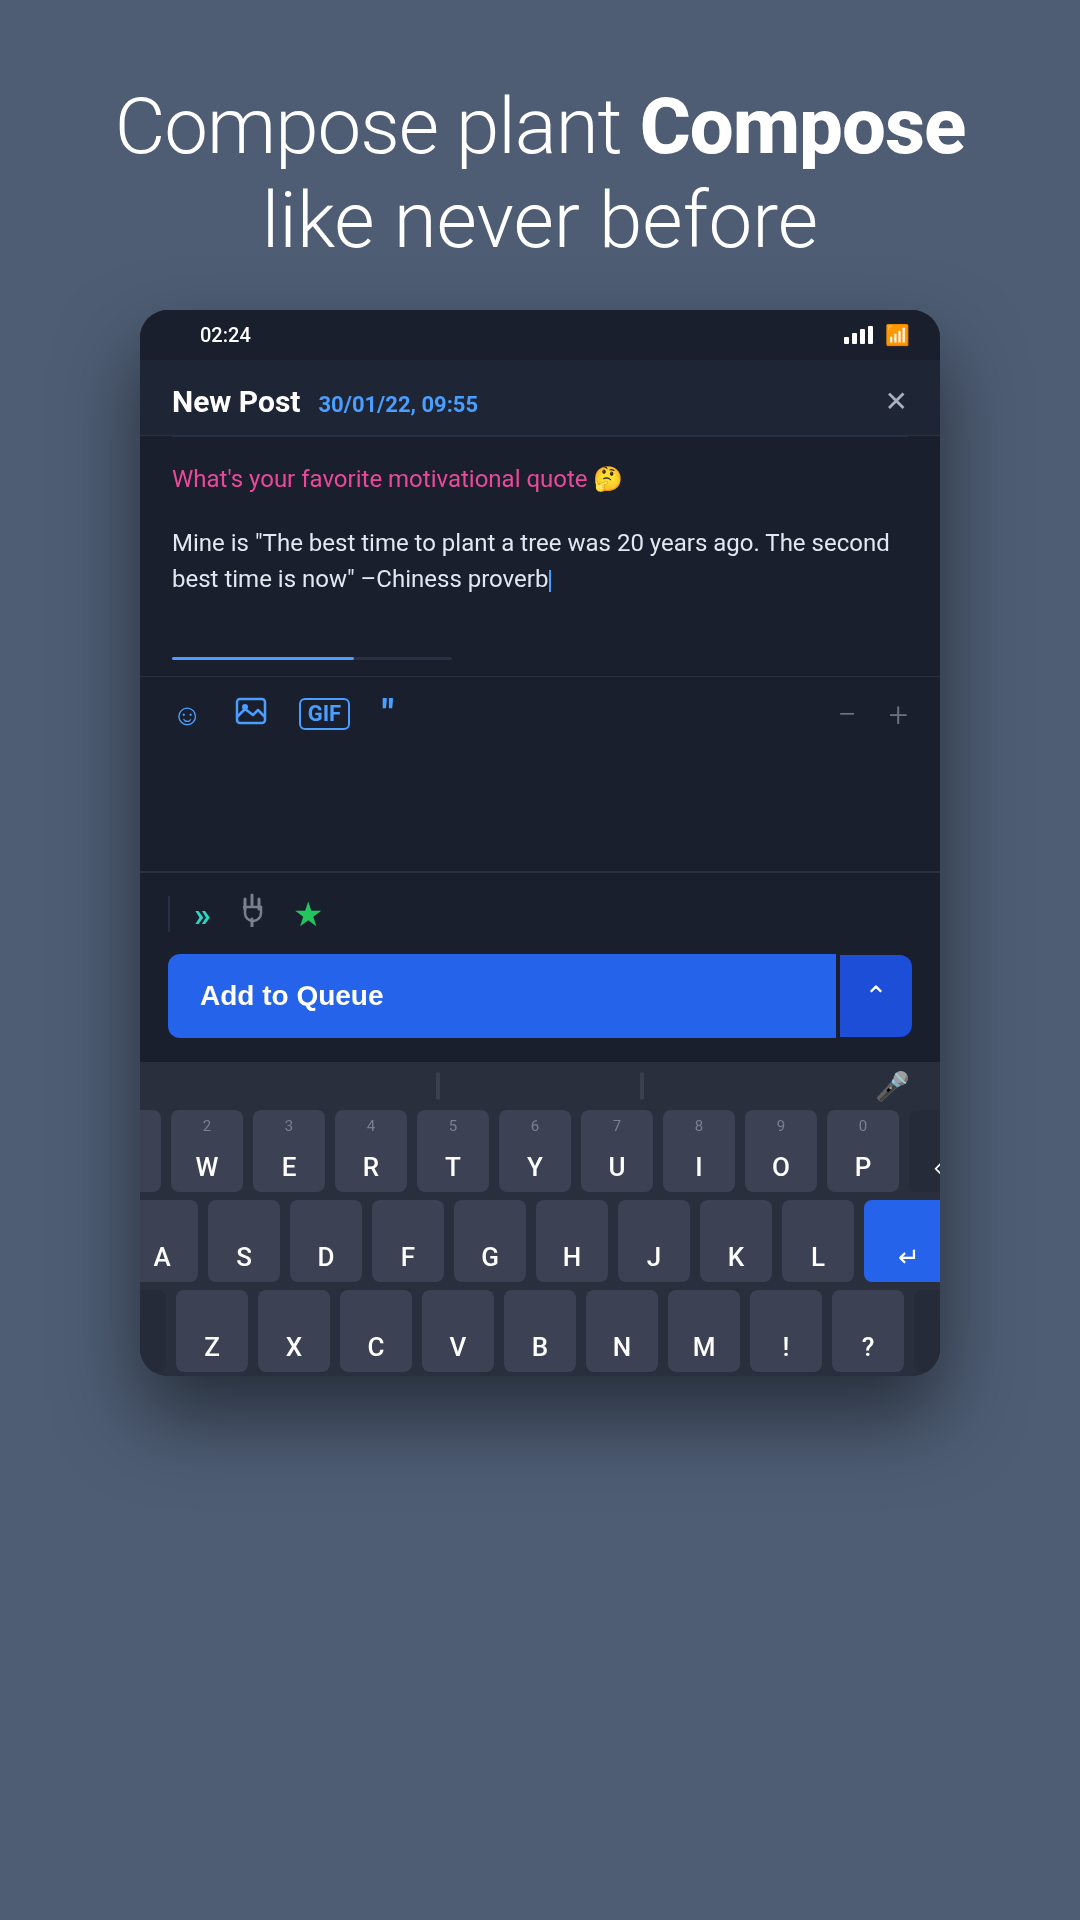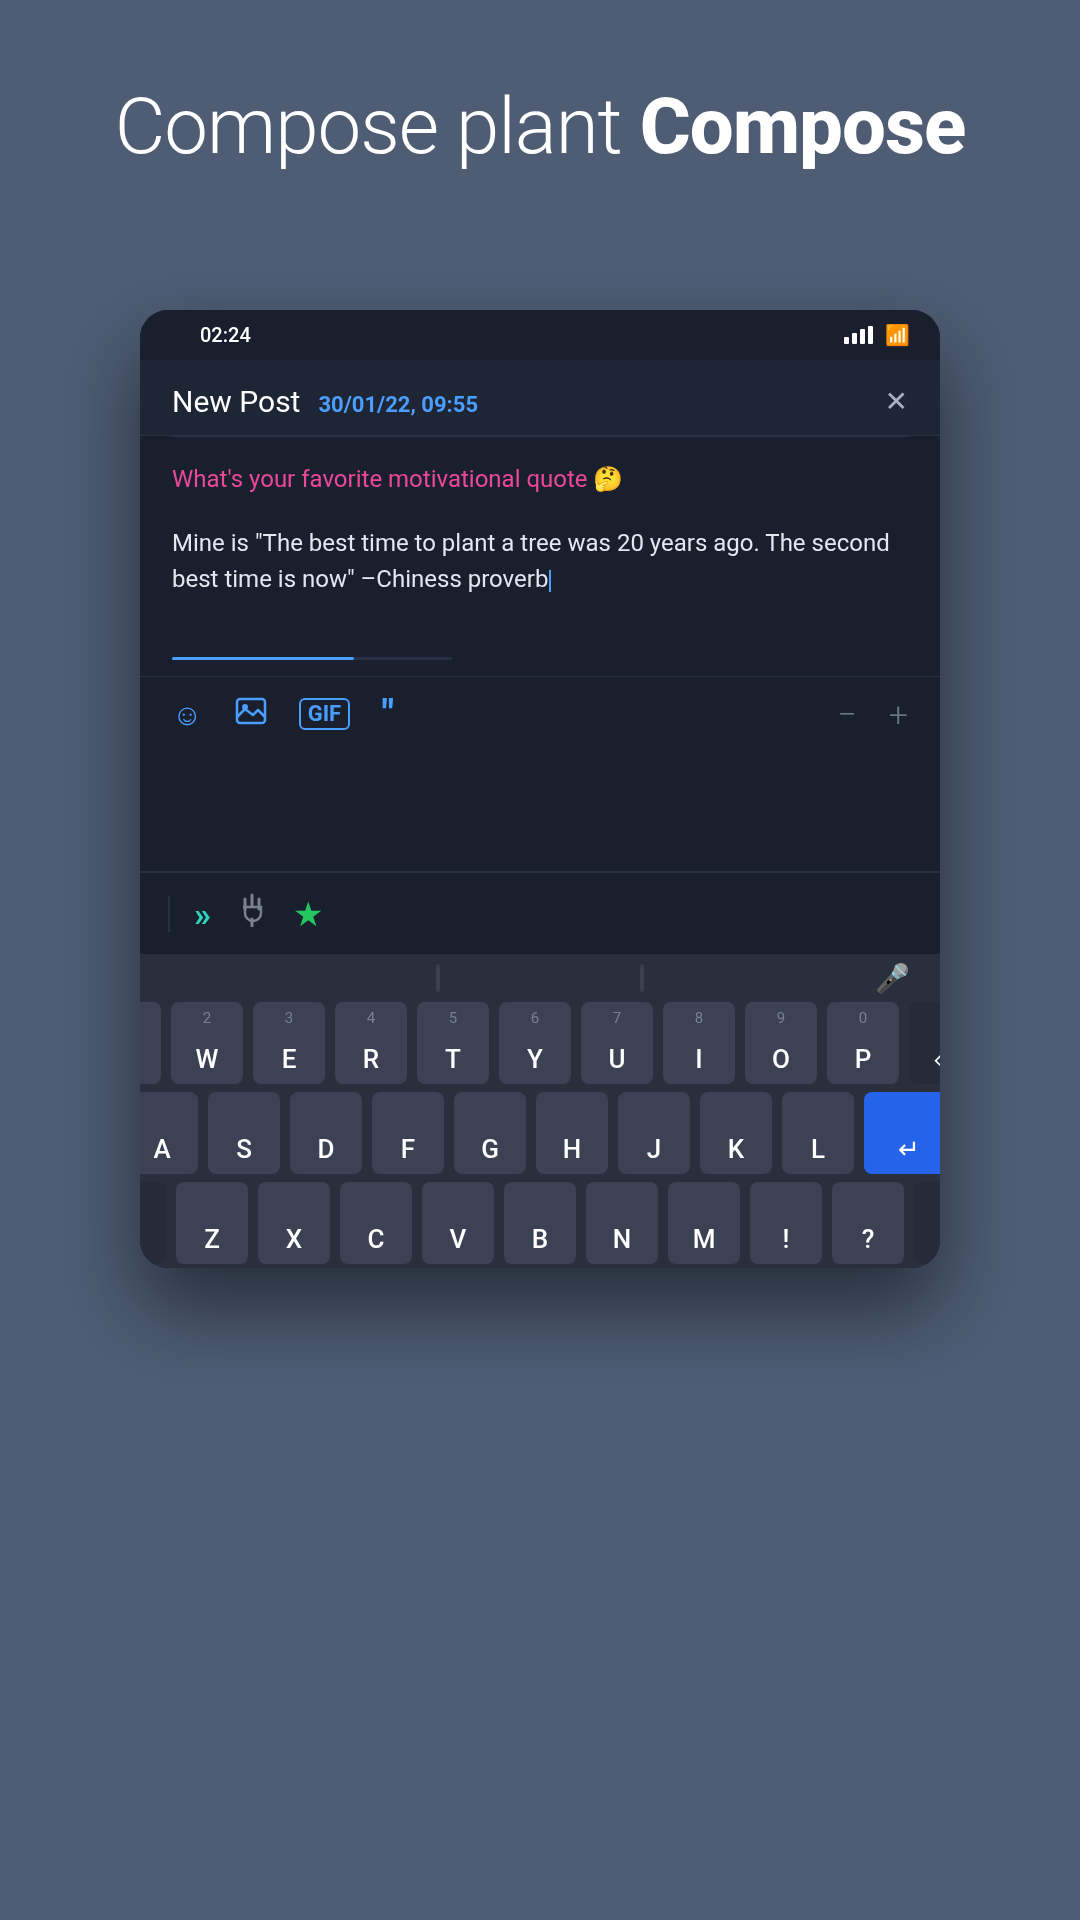"like never before" div.line2 { html: none -> <div>like never before</div> }
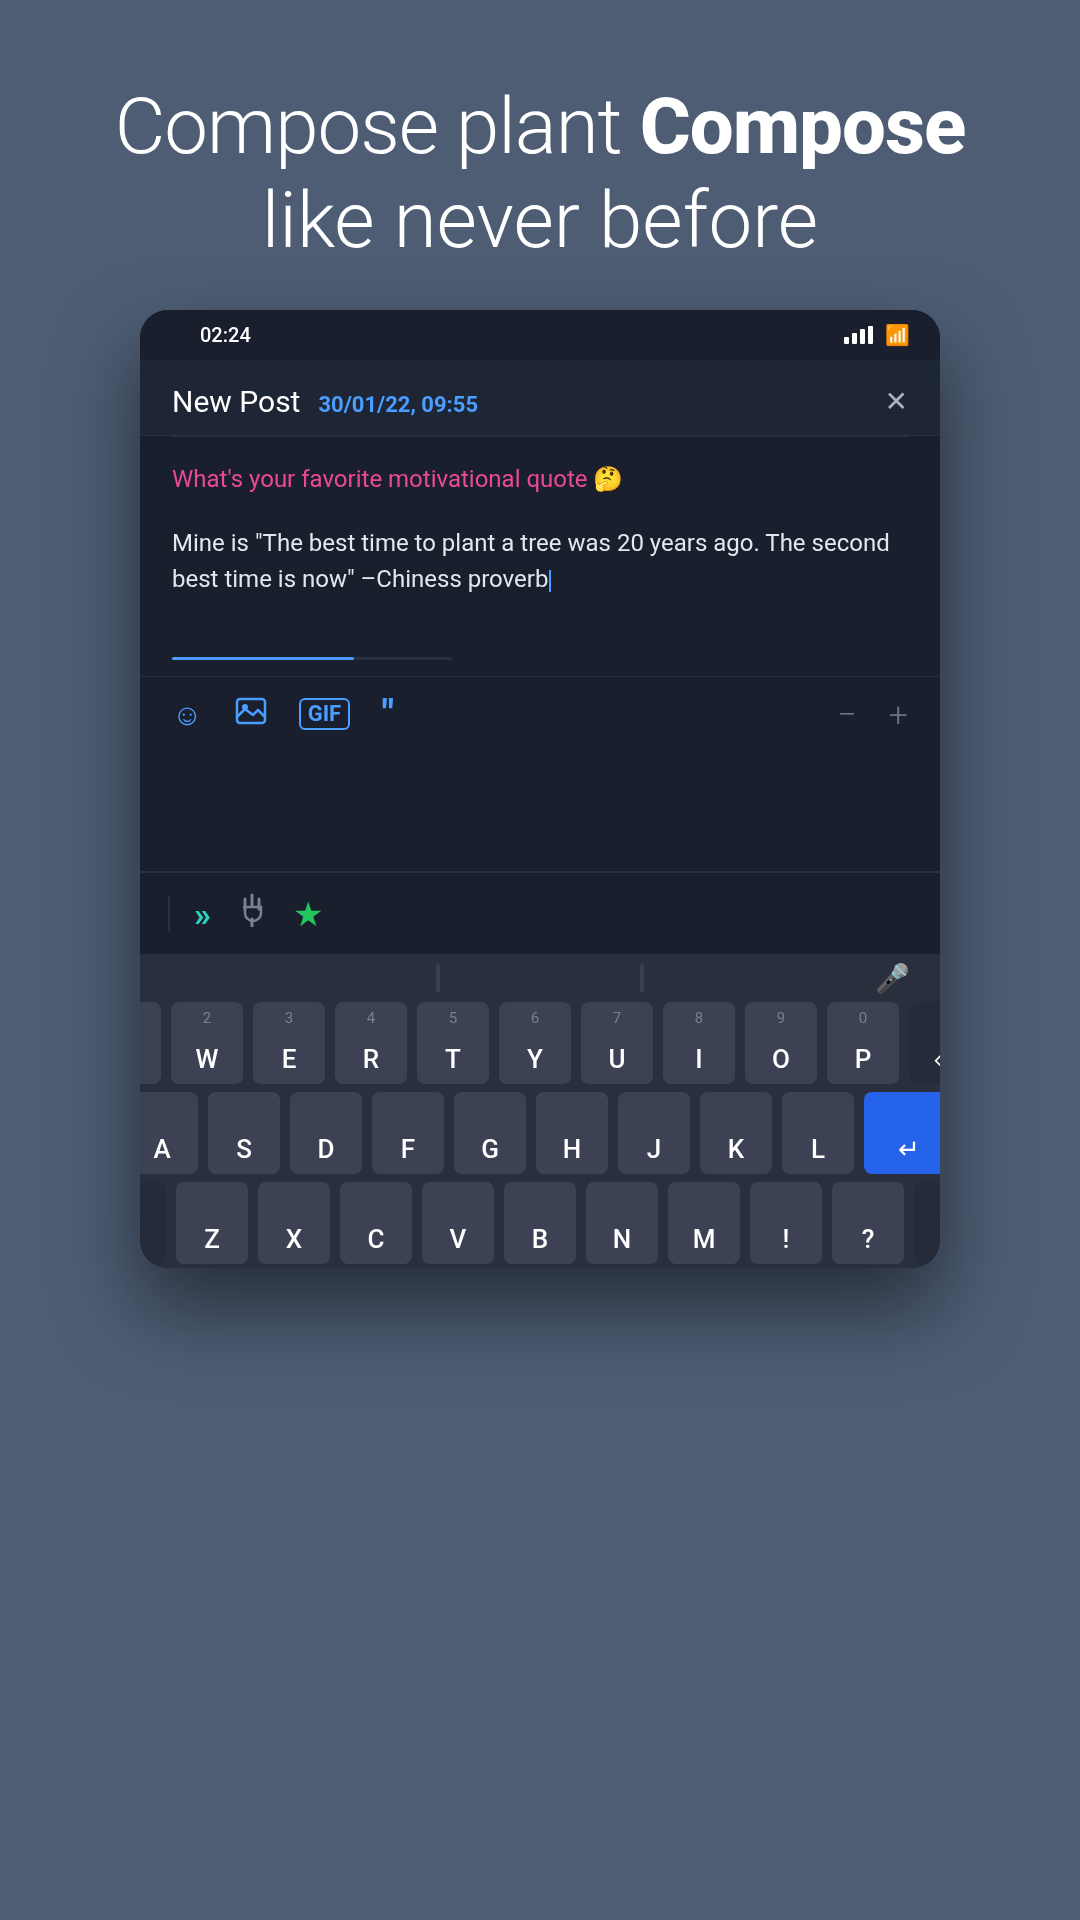"New Post" .post-title { font-weight: 400 -> 700 }
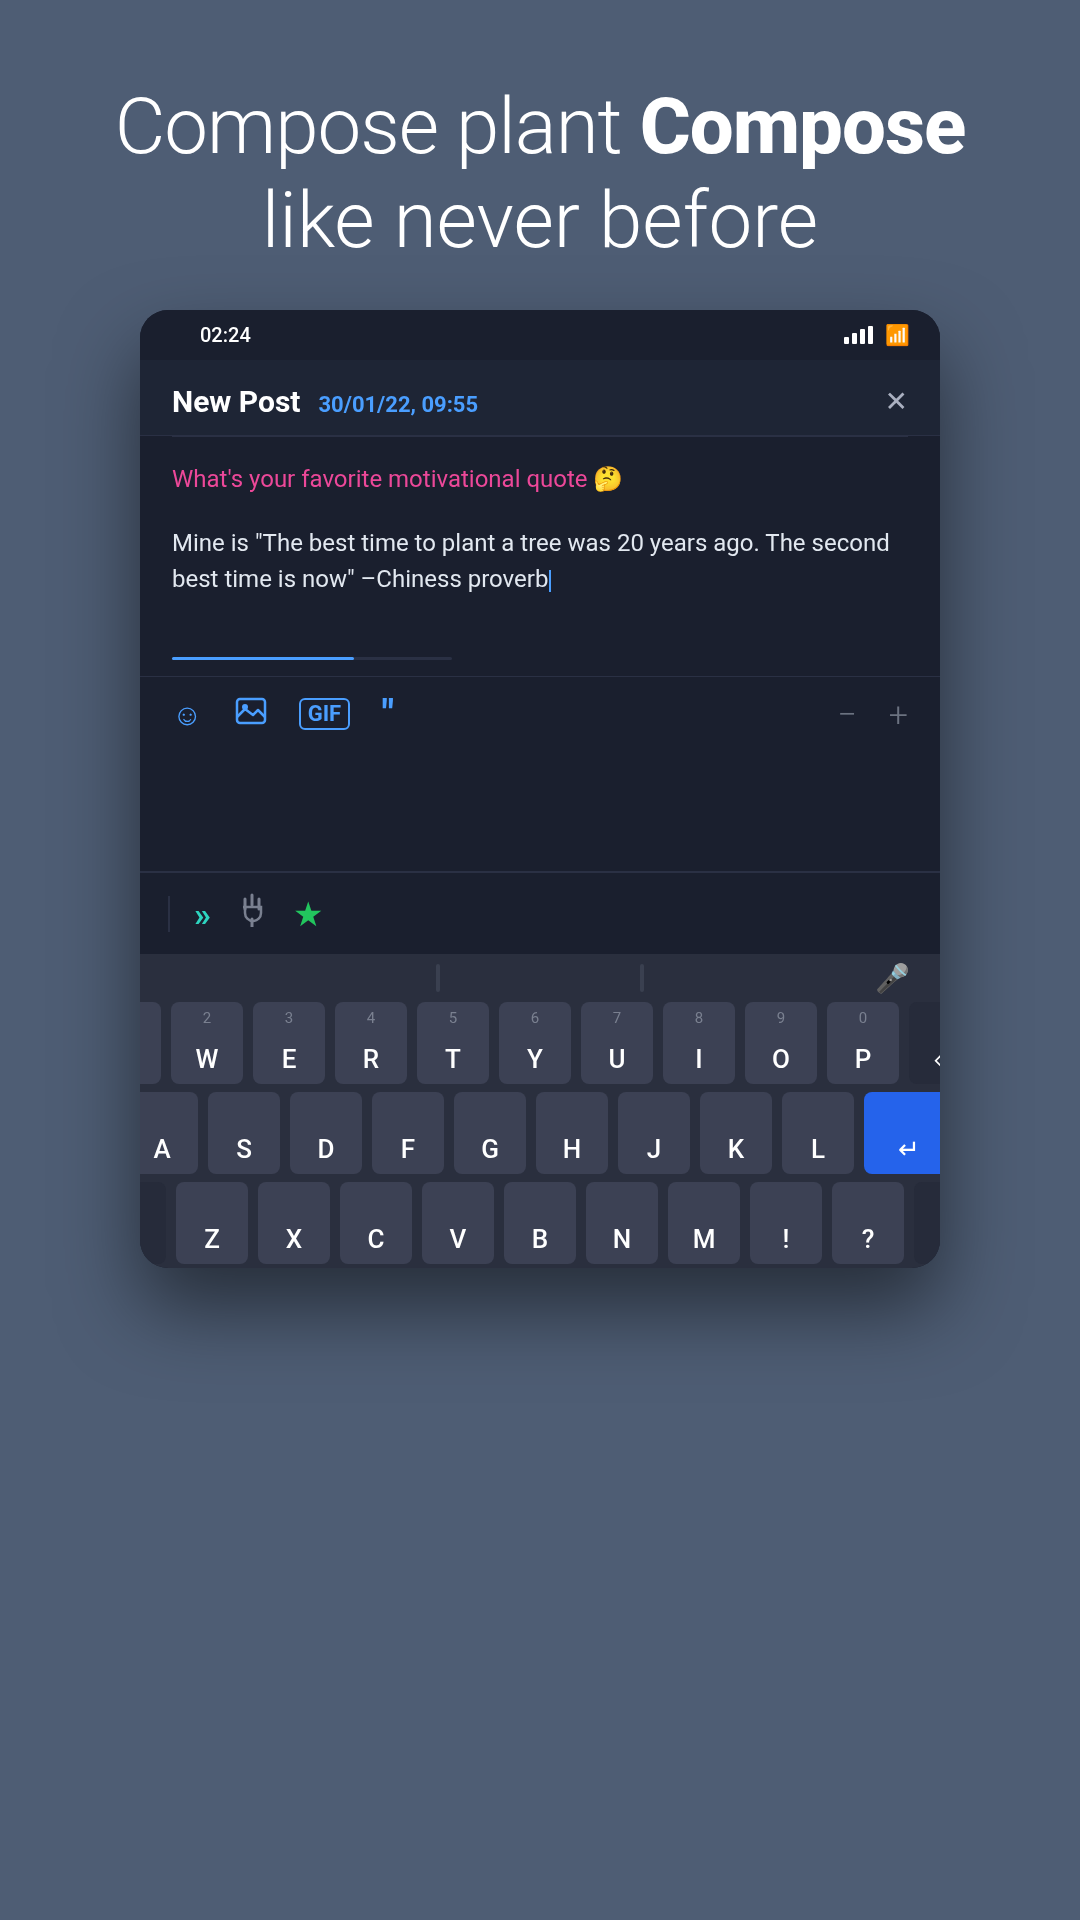"Add to Queue" div.queue-btn-area { html: none -> <div> <button>Add to Queue</button> <button> <span>⌃</span> </button> </div> }
